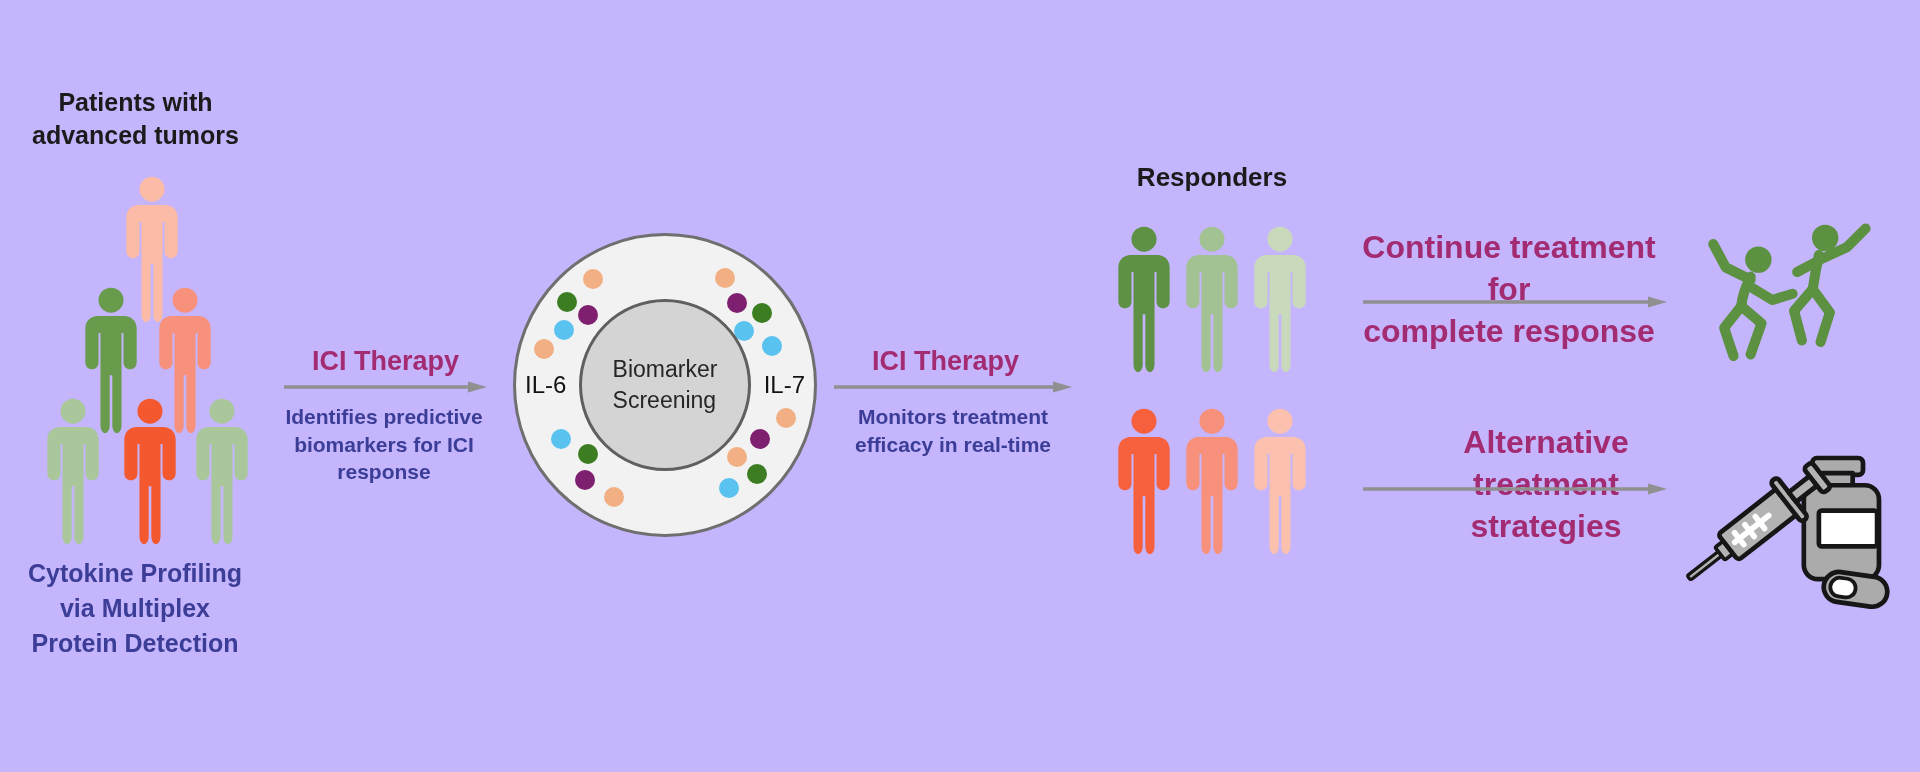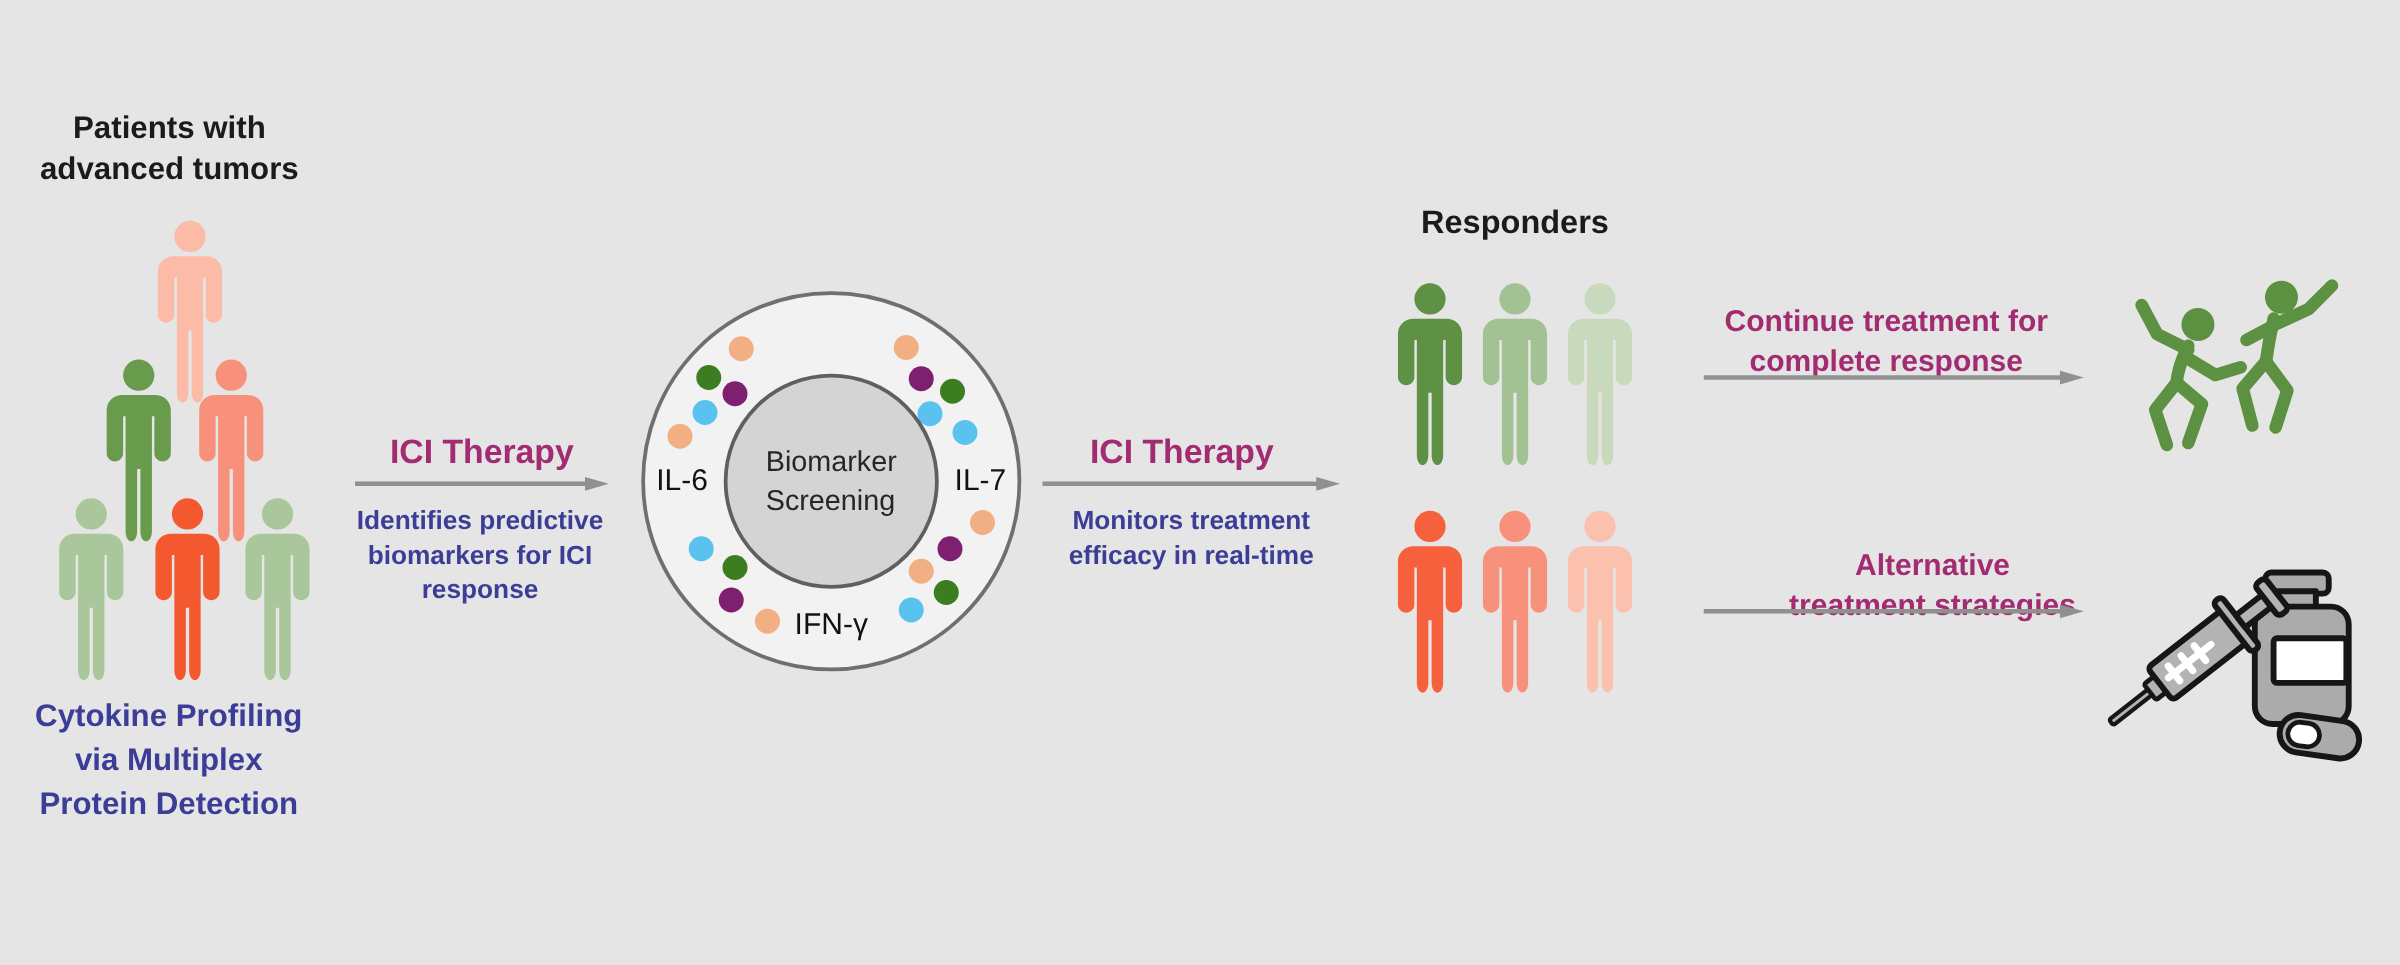"Patients with" .canvas { background: #e5e5e5 -> #c4b5fd }
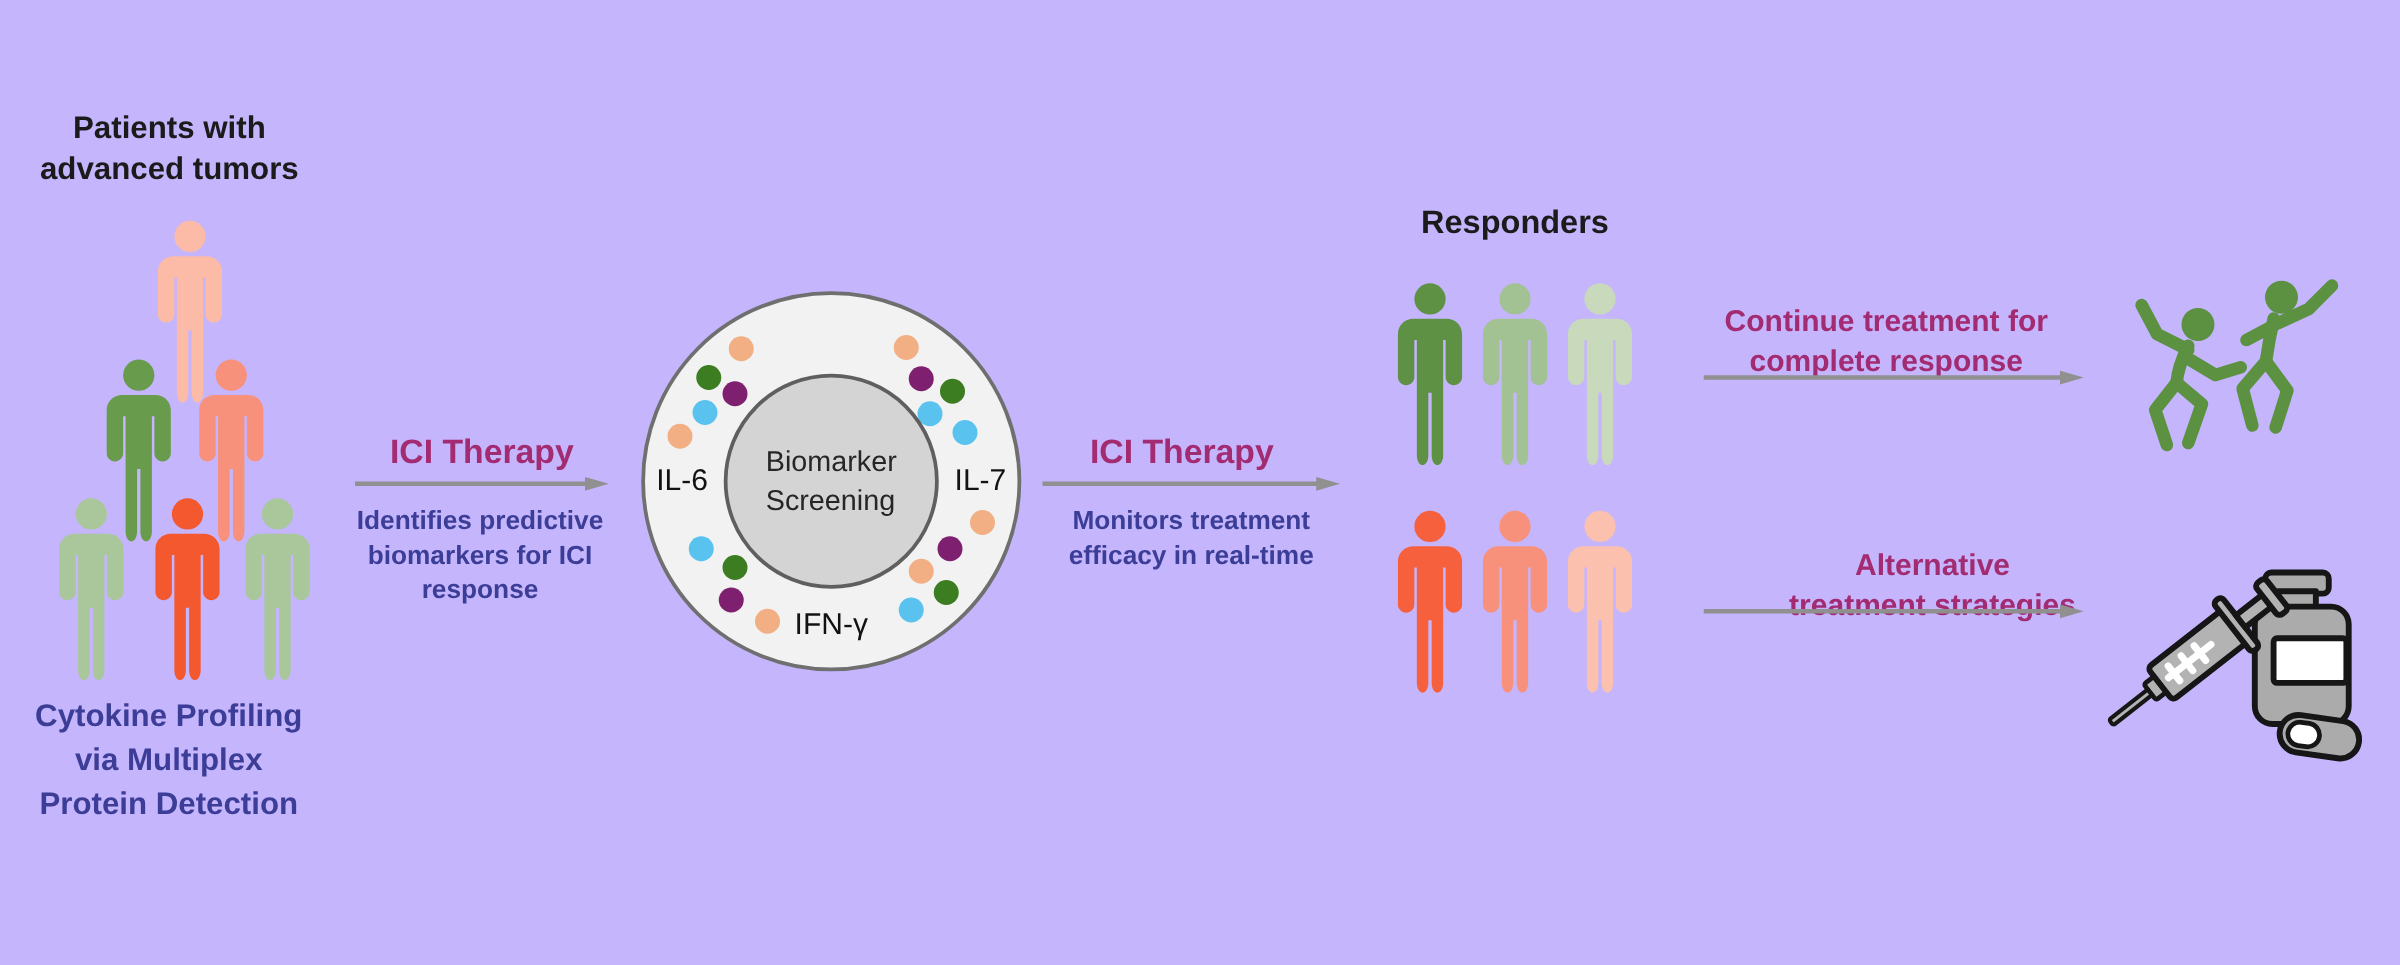"Continue treatment for" .outcome-label { font-size: 24px -> 32px; margin-top: 16px -> none }
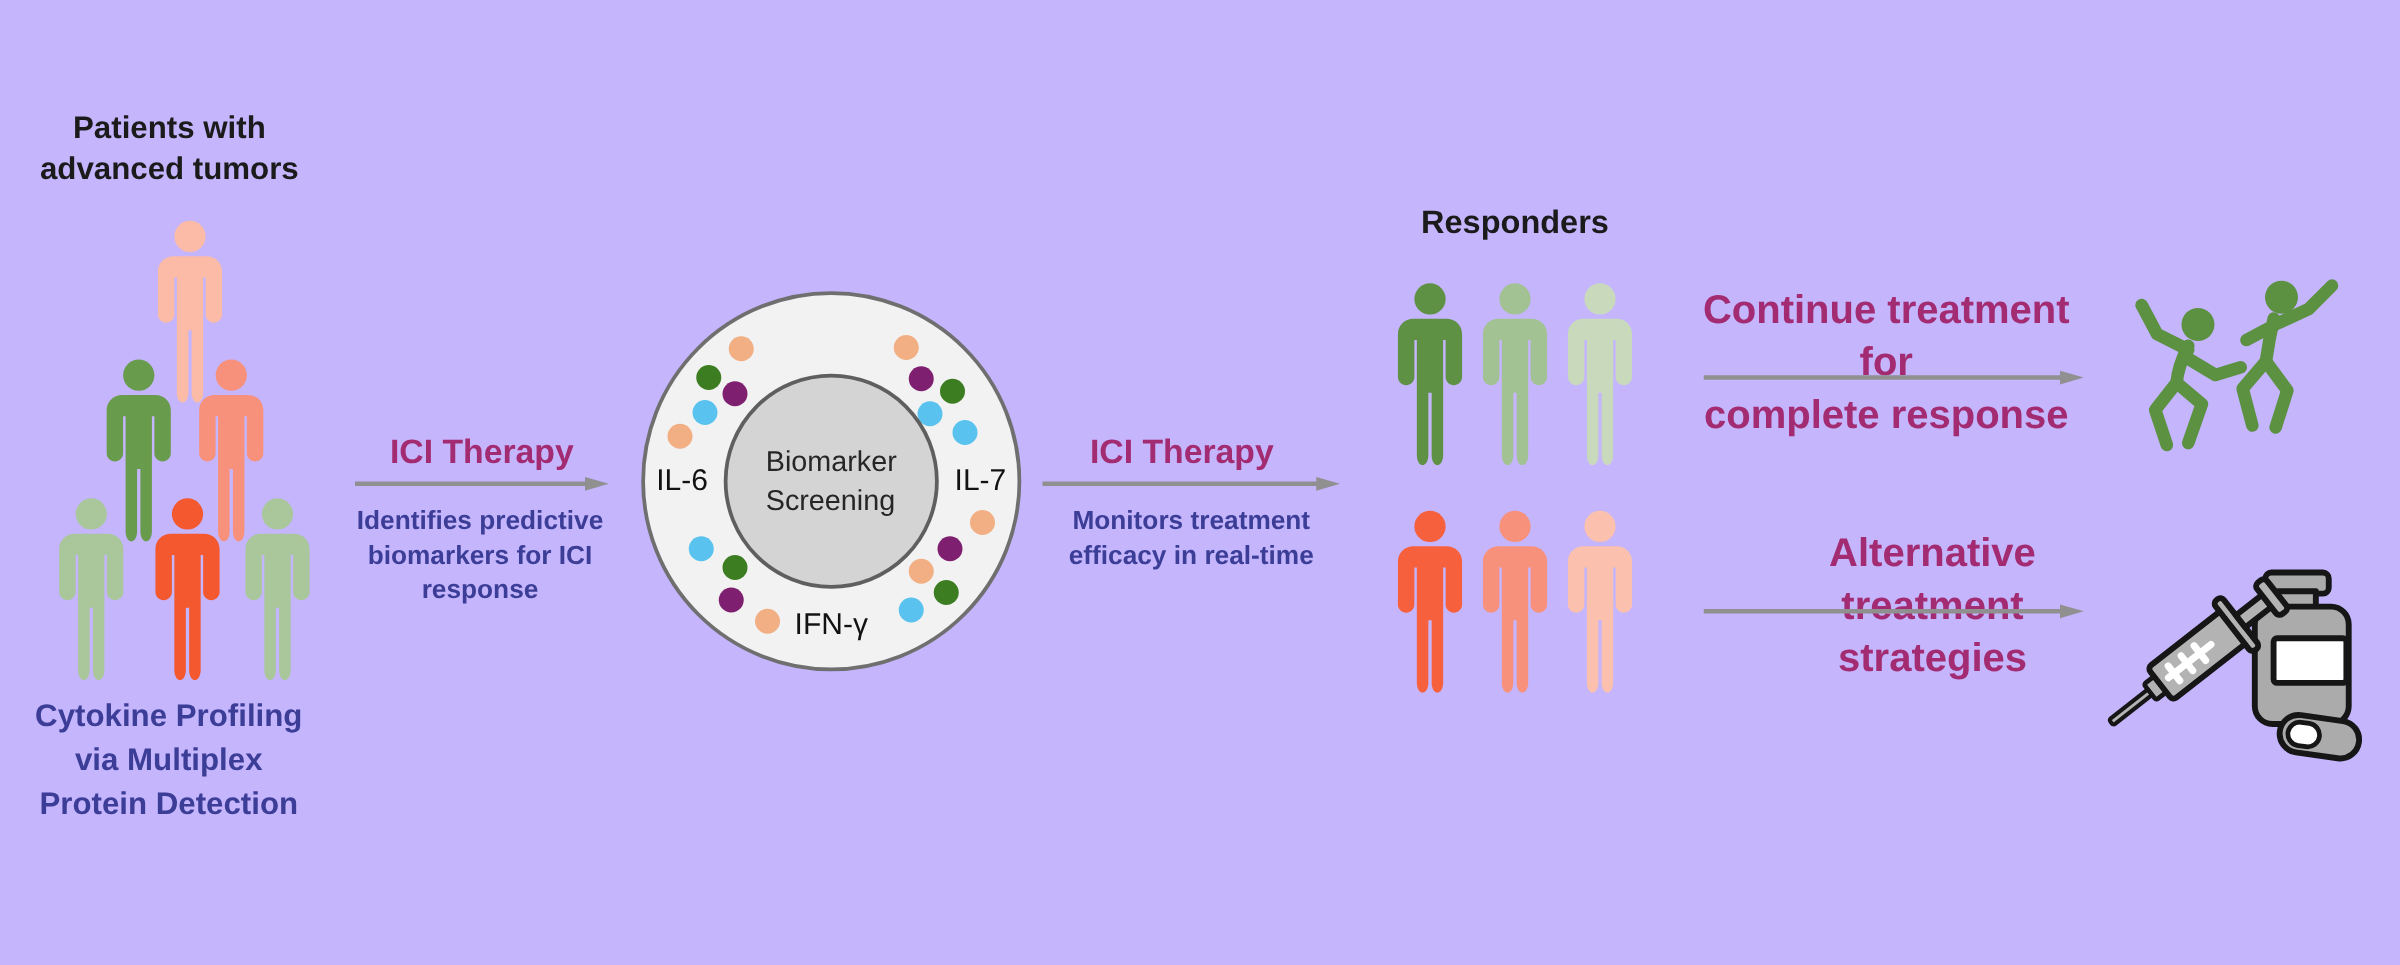"IFN-γ" div.wheel-label { html: <div>IFN-γ</div> -> none }
